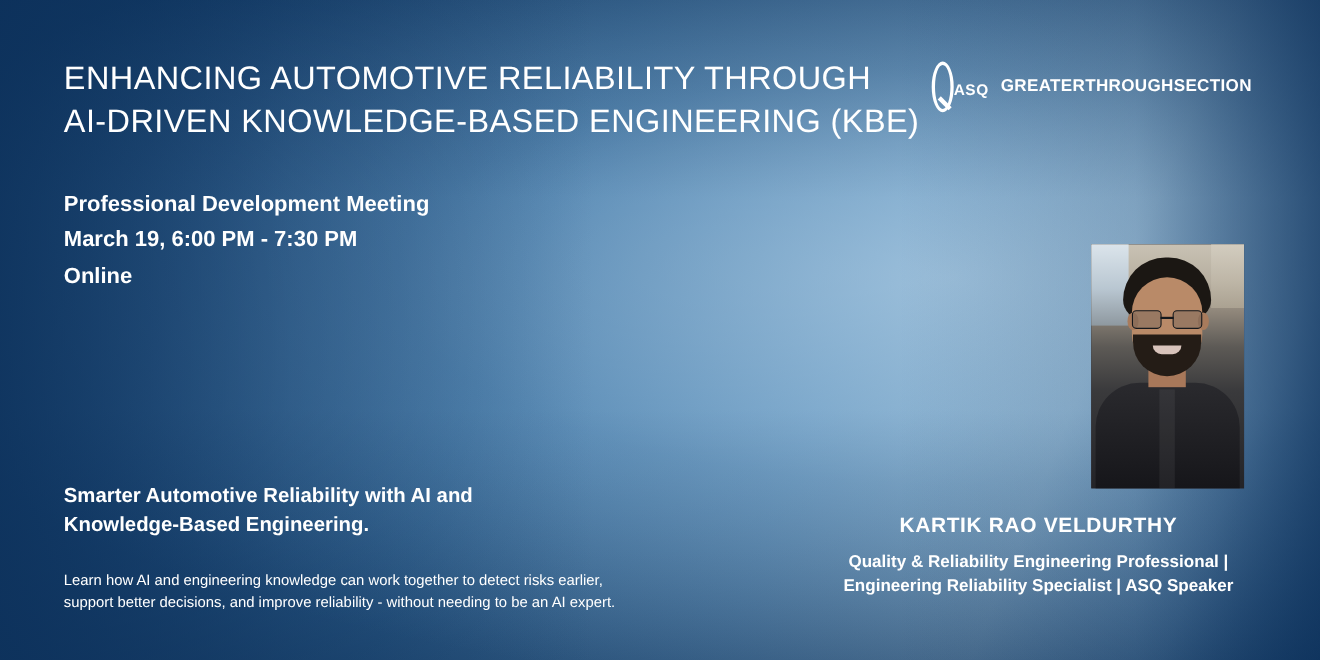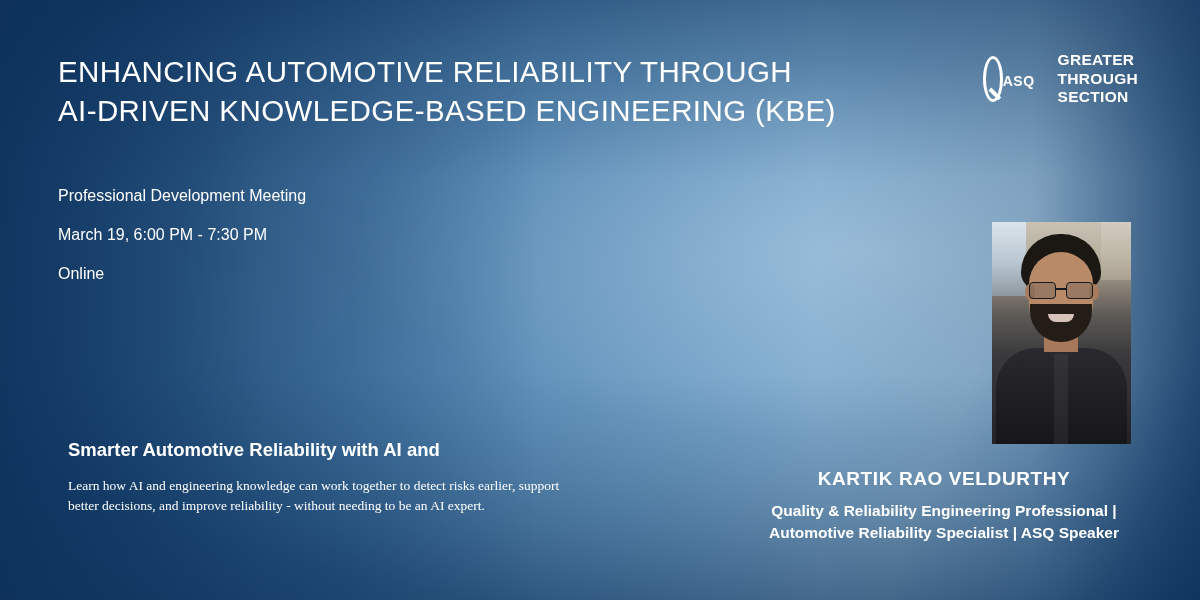"GREATER" .logo-text { flex-direction: column -> row; margin-left: 12px -> none }
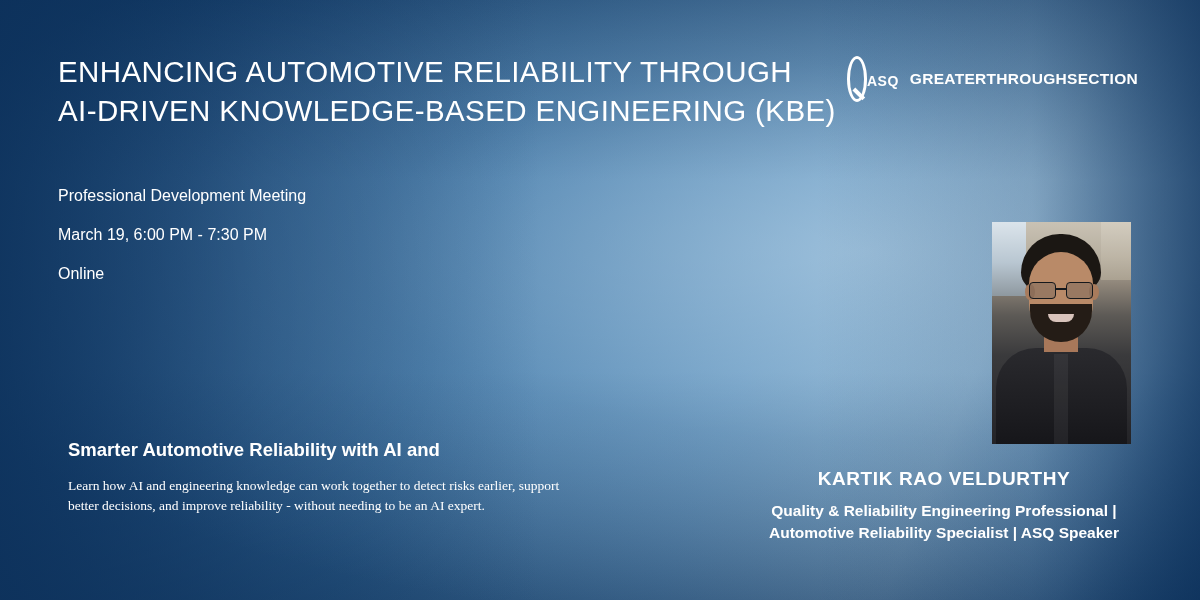"Professional Development Meeting" .meta-line { font-size: 16px -> 20px; font-weight: 400 -> 700; margin-top: 13px -> none }
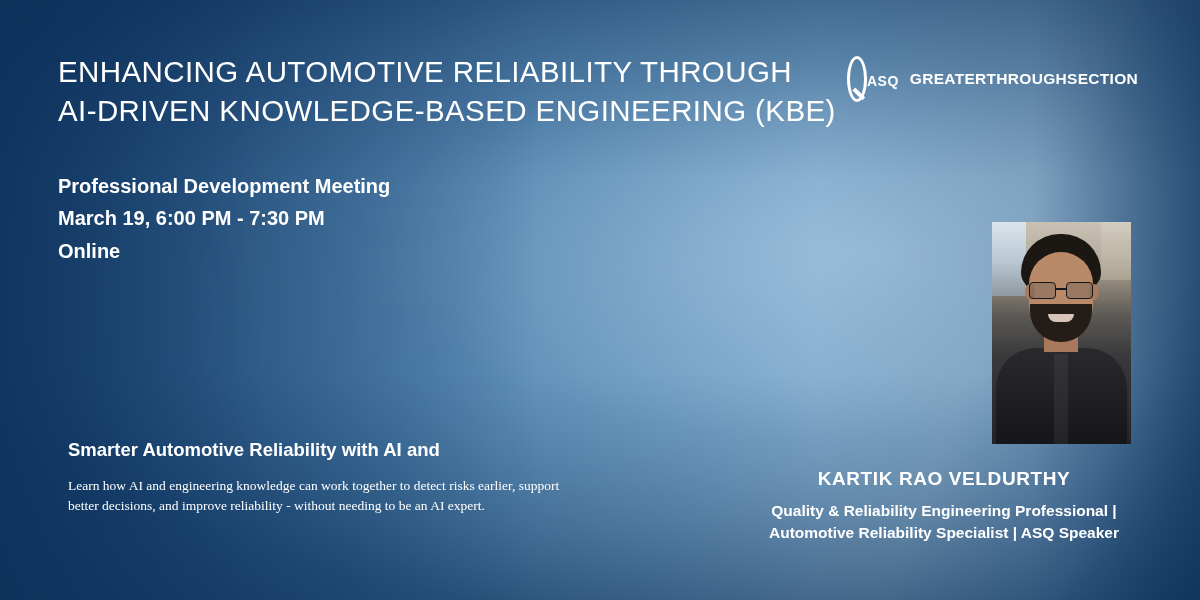"Smarter Automotive Reliability with AI" .tagline-block { left: 68px -> 58px }
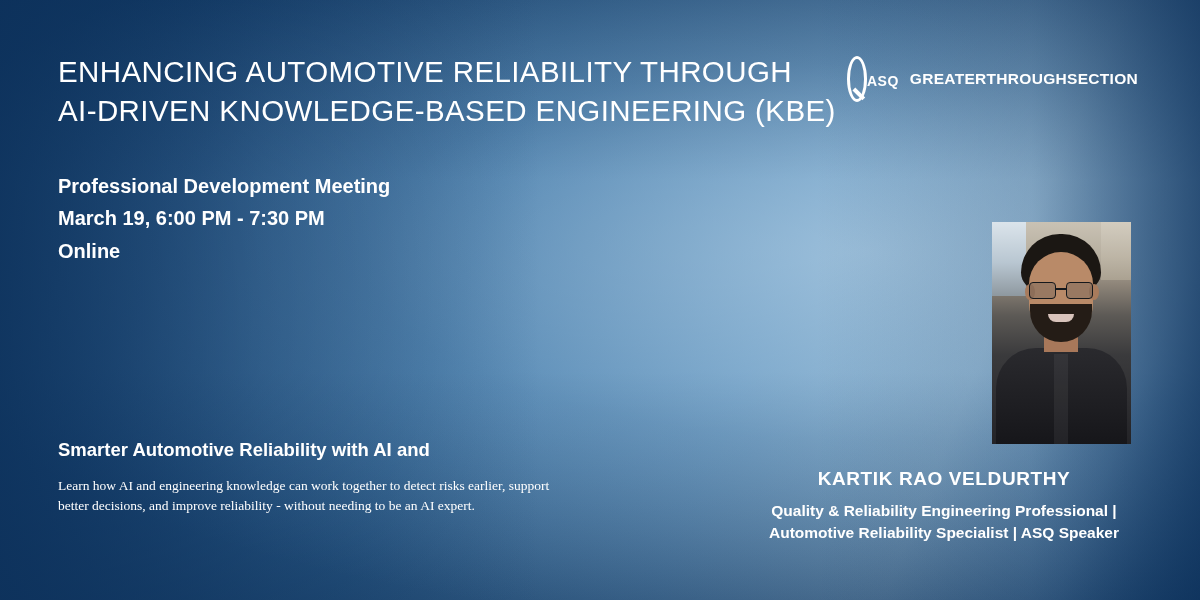"Knowledge-Based Engineering." div.tagline { html: none -> <div>Knowledge-Based Engineering.</div> }
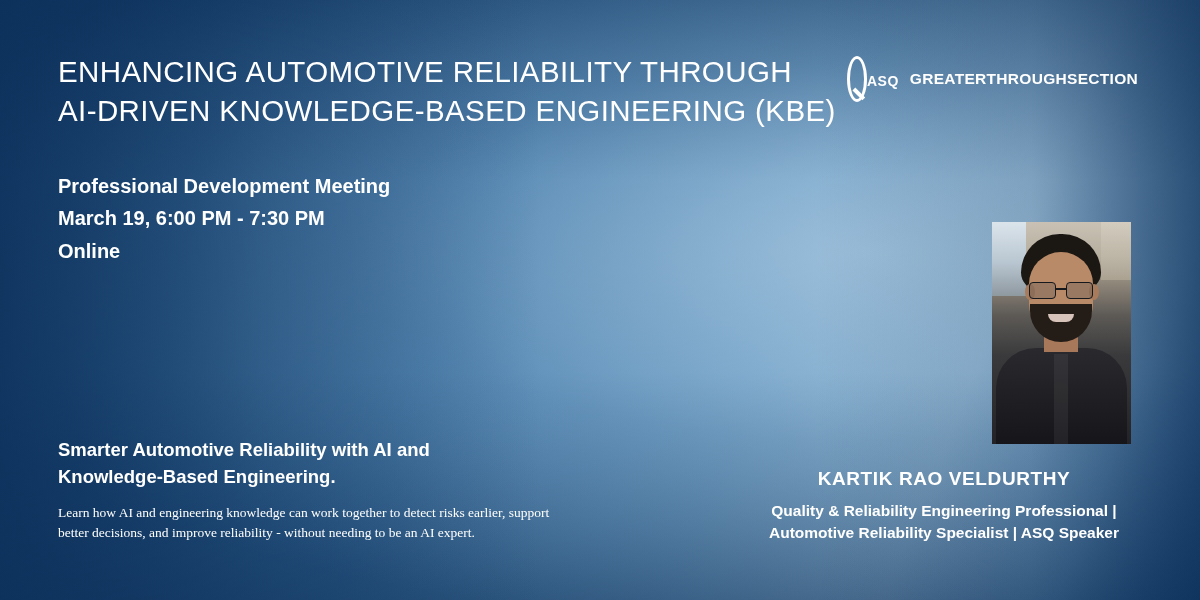"Learn how AI and engineering" .description { font-family: Liberation Serif, serif -> none; margin-top: 12px -> 27px }
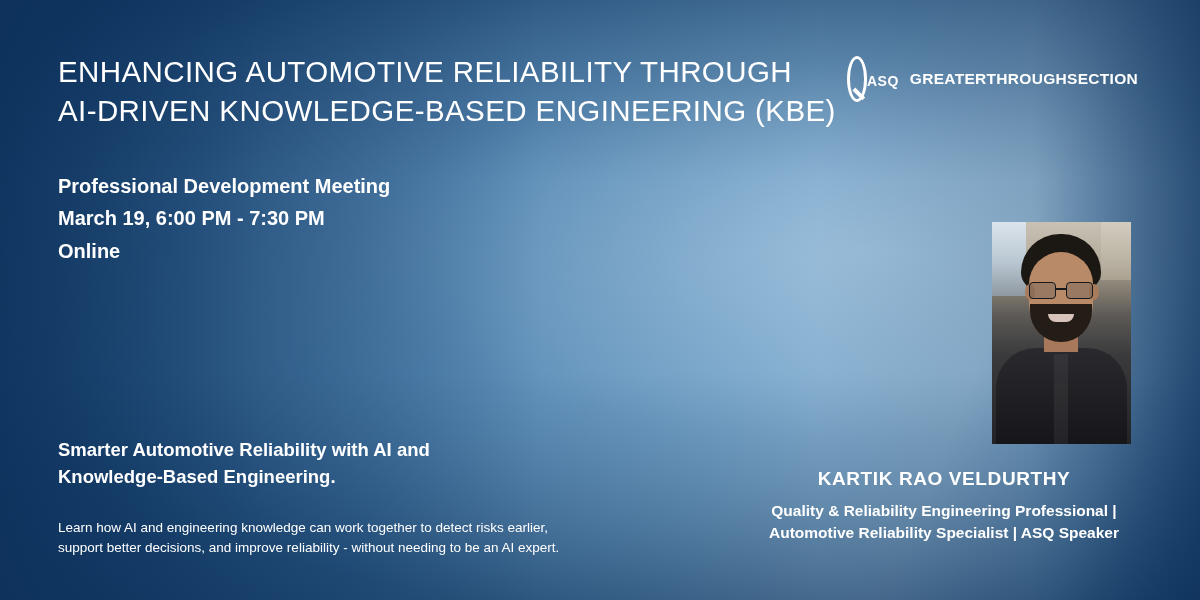"Automotive Reliability Specialist | ASQ" div { text: Automotive -> Engineering }
